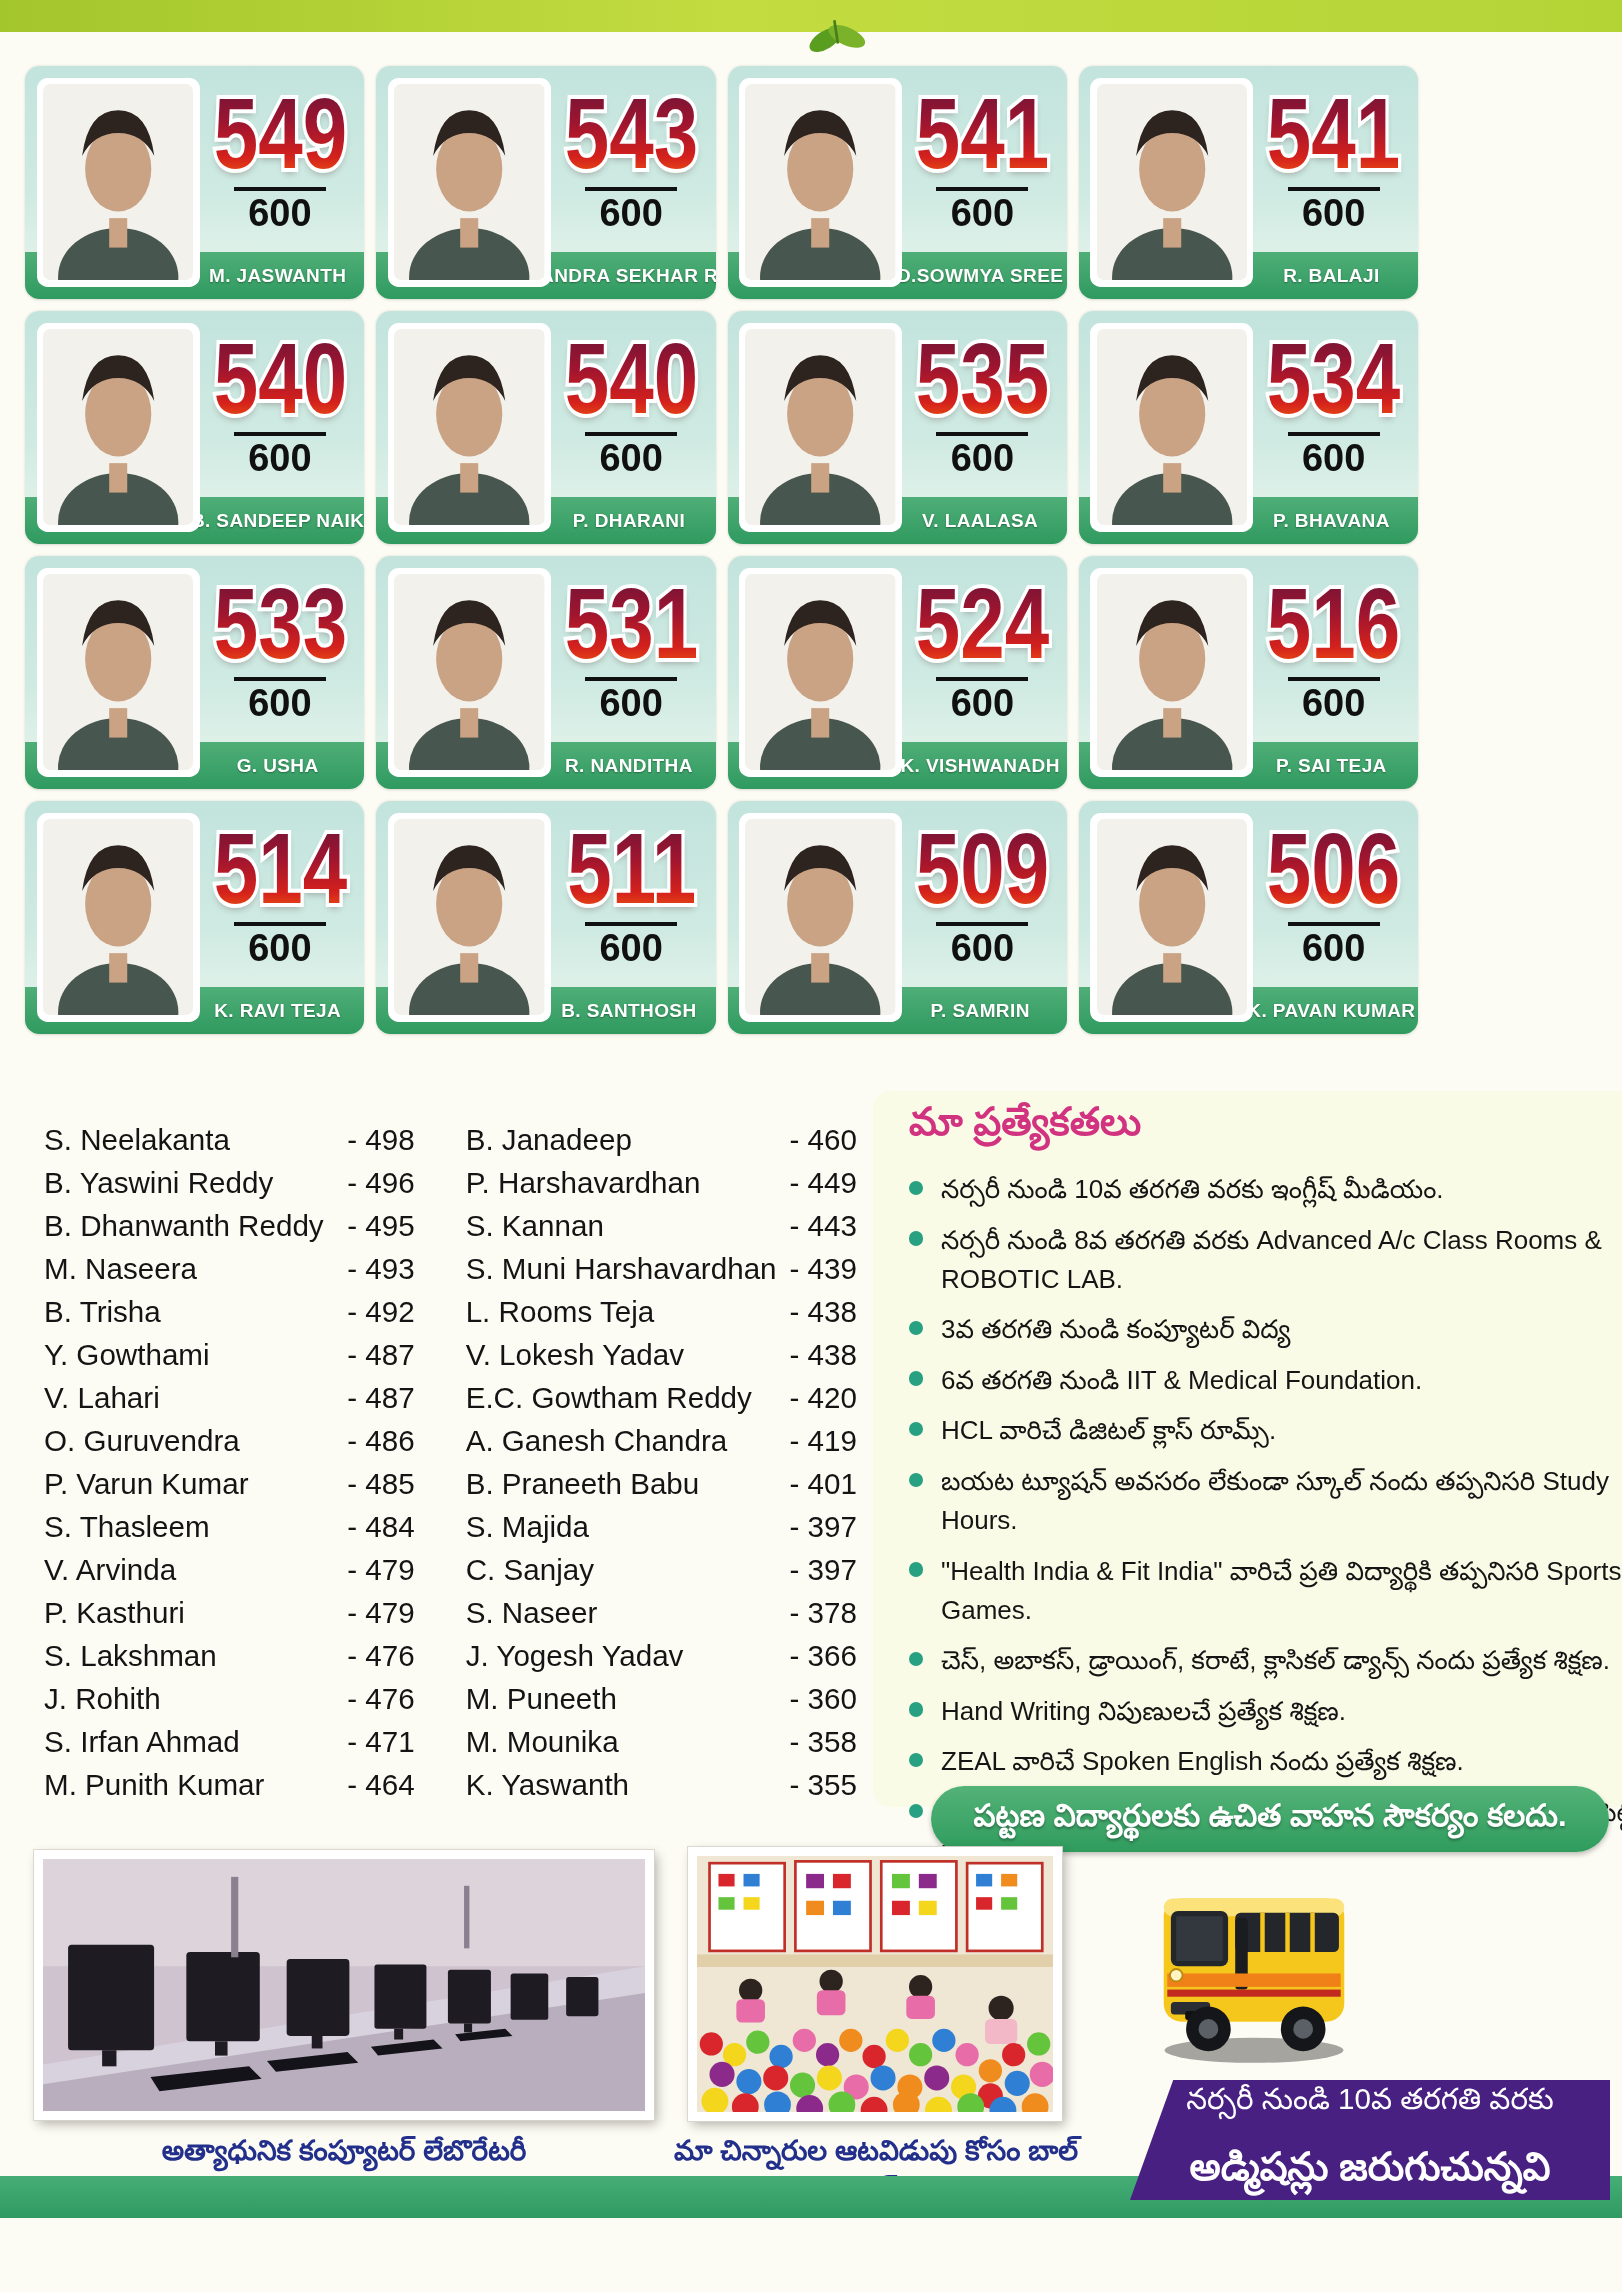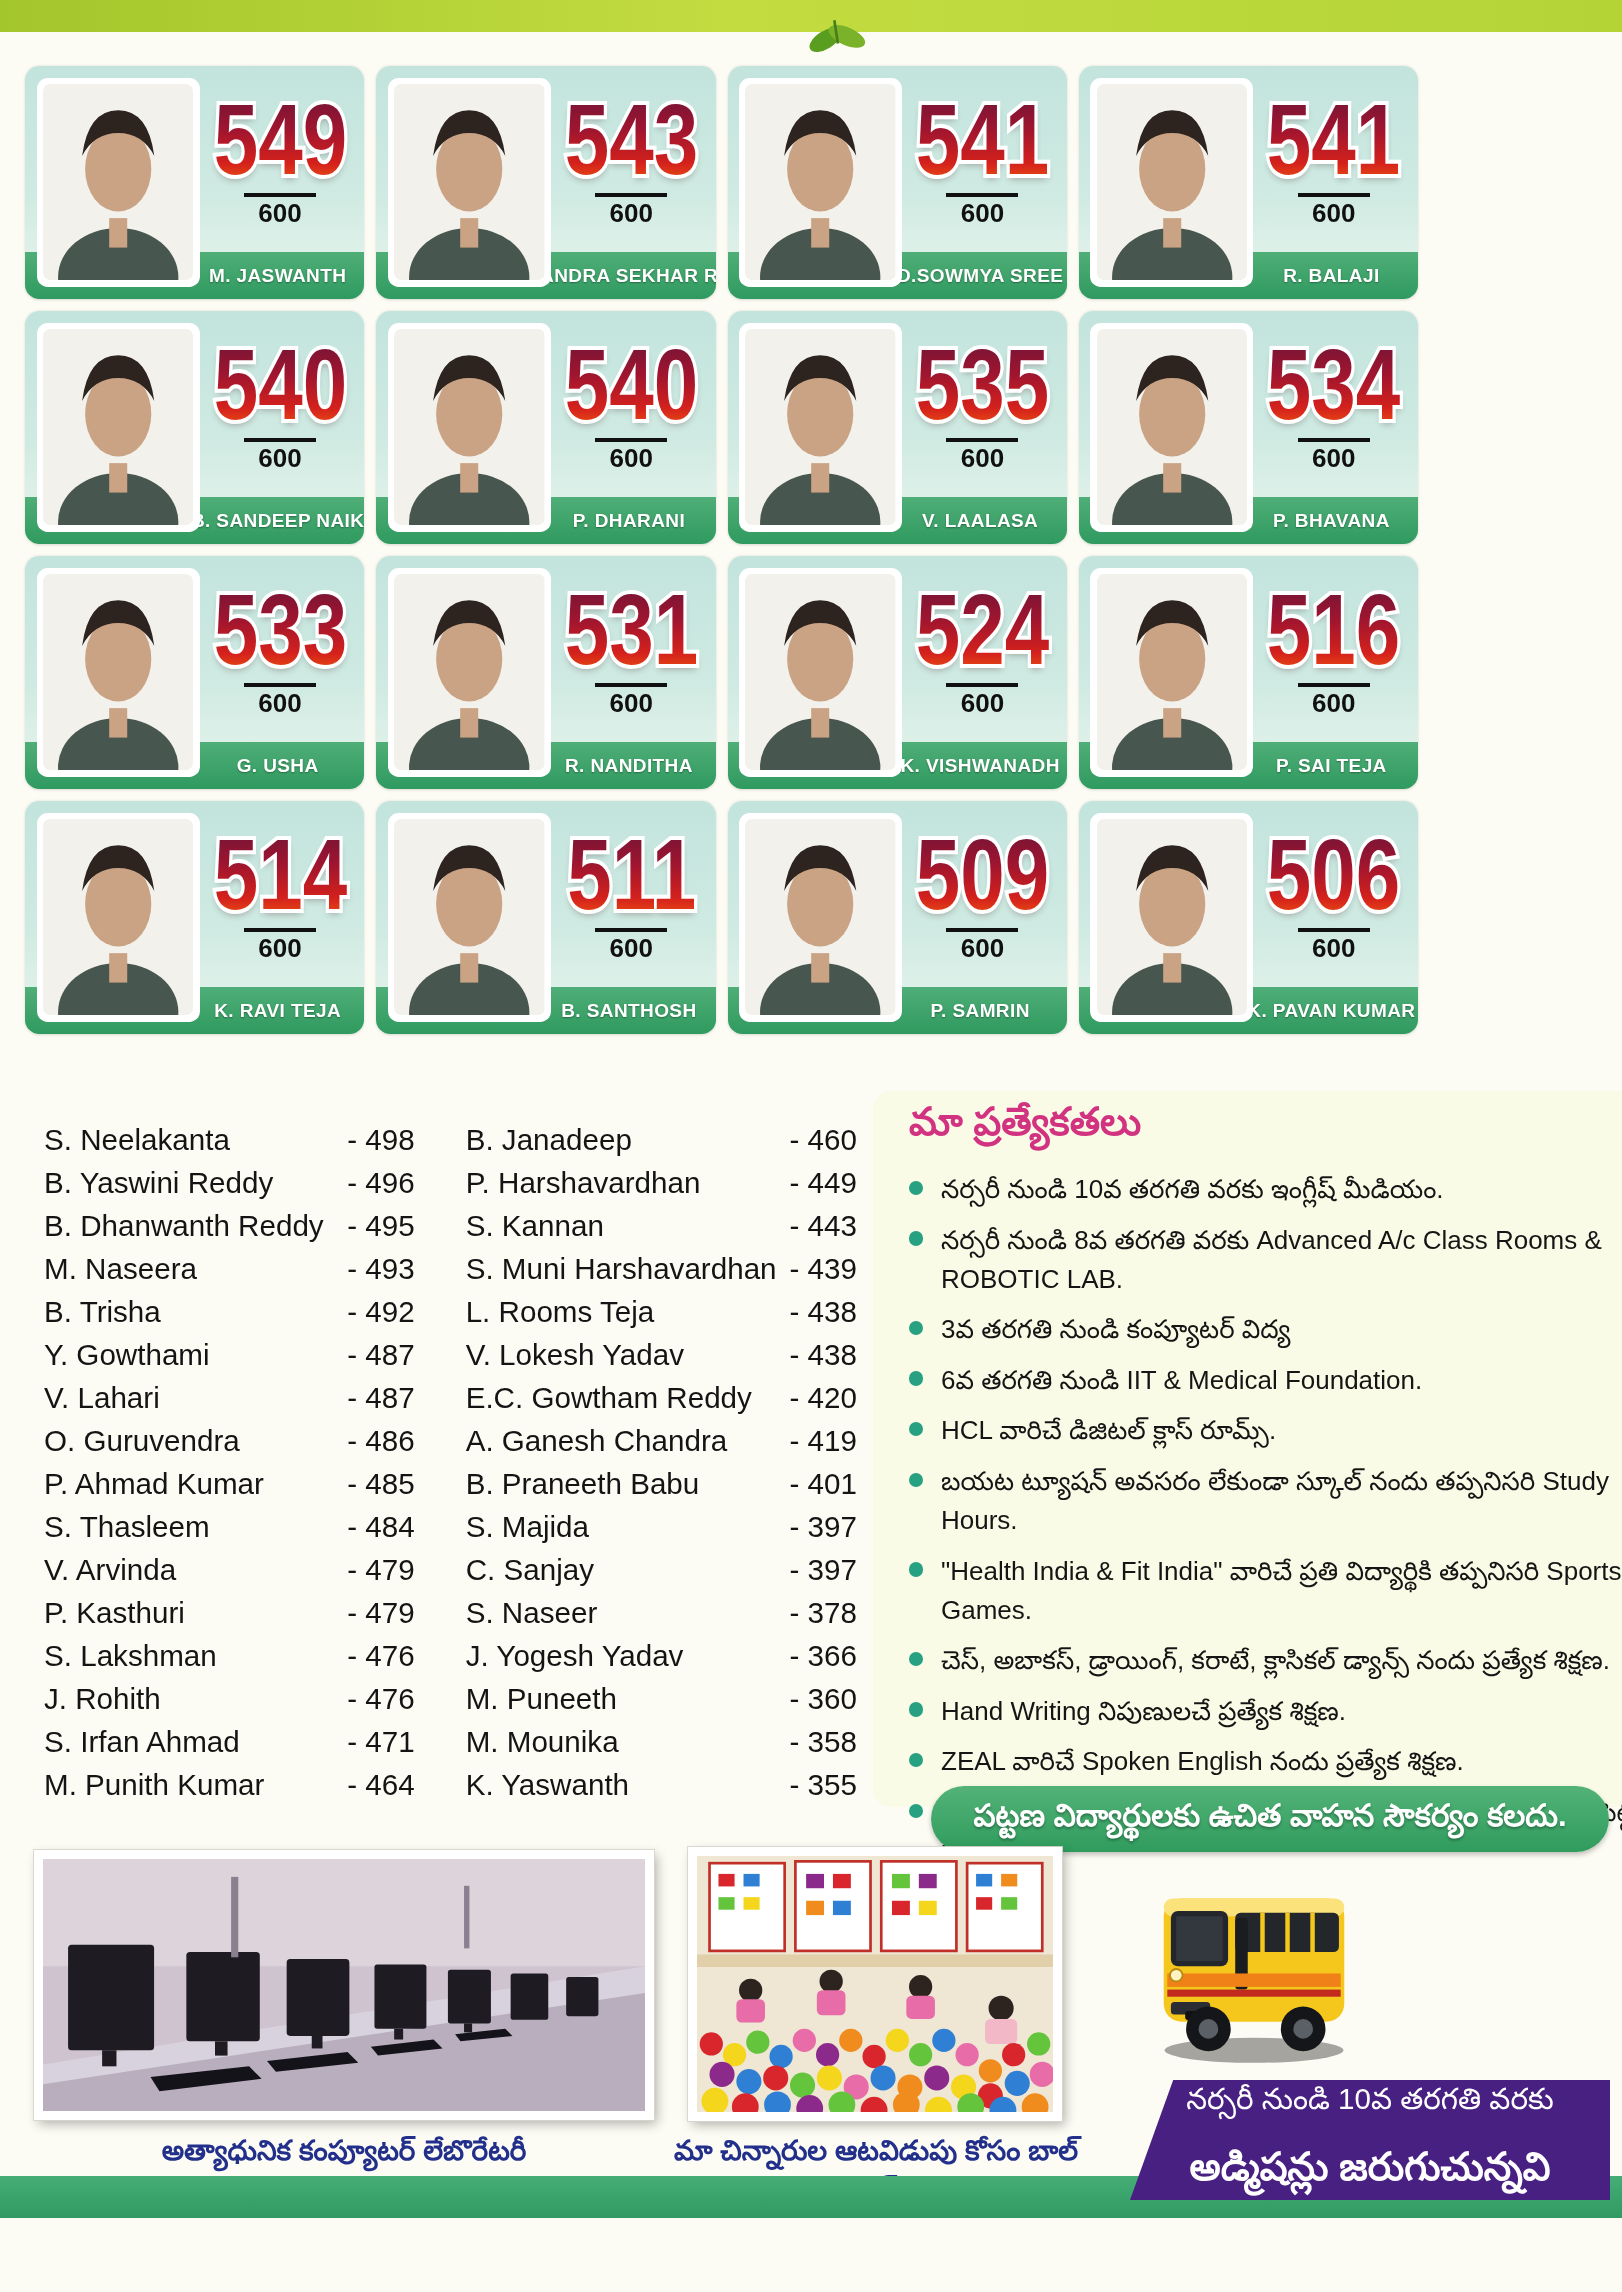"600" .outof { font-size: 26px -> 38px }
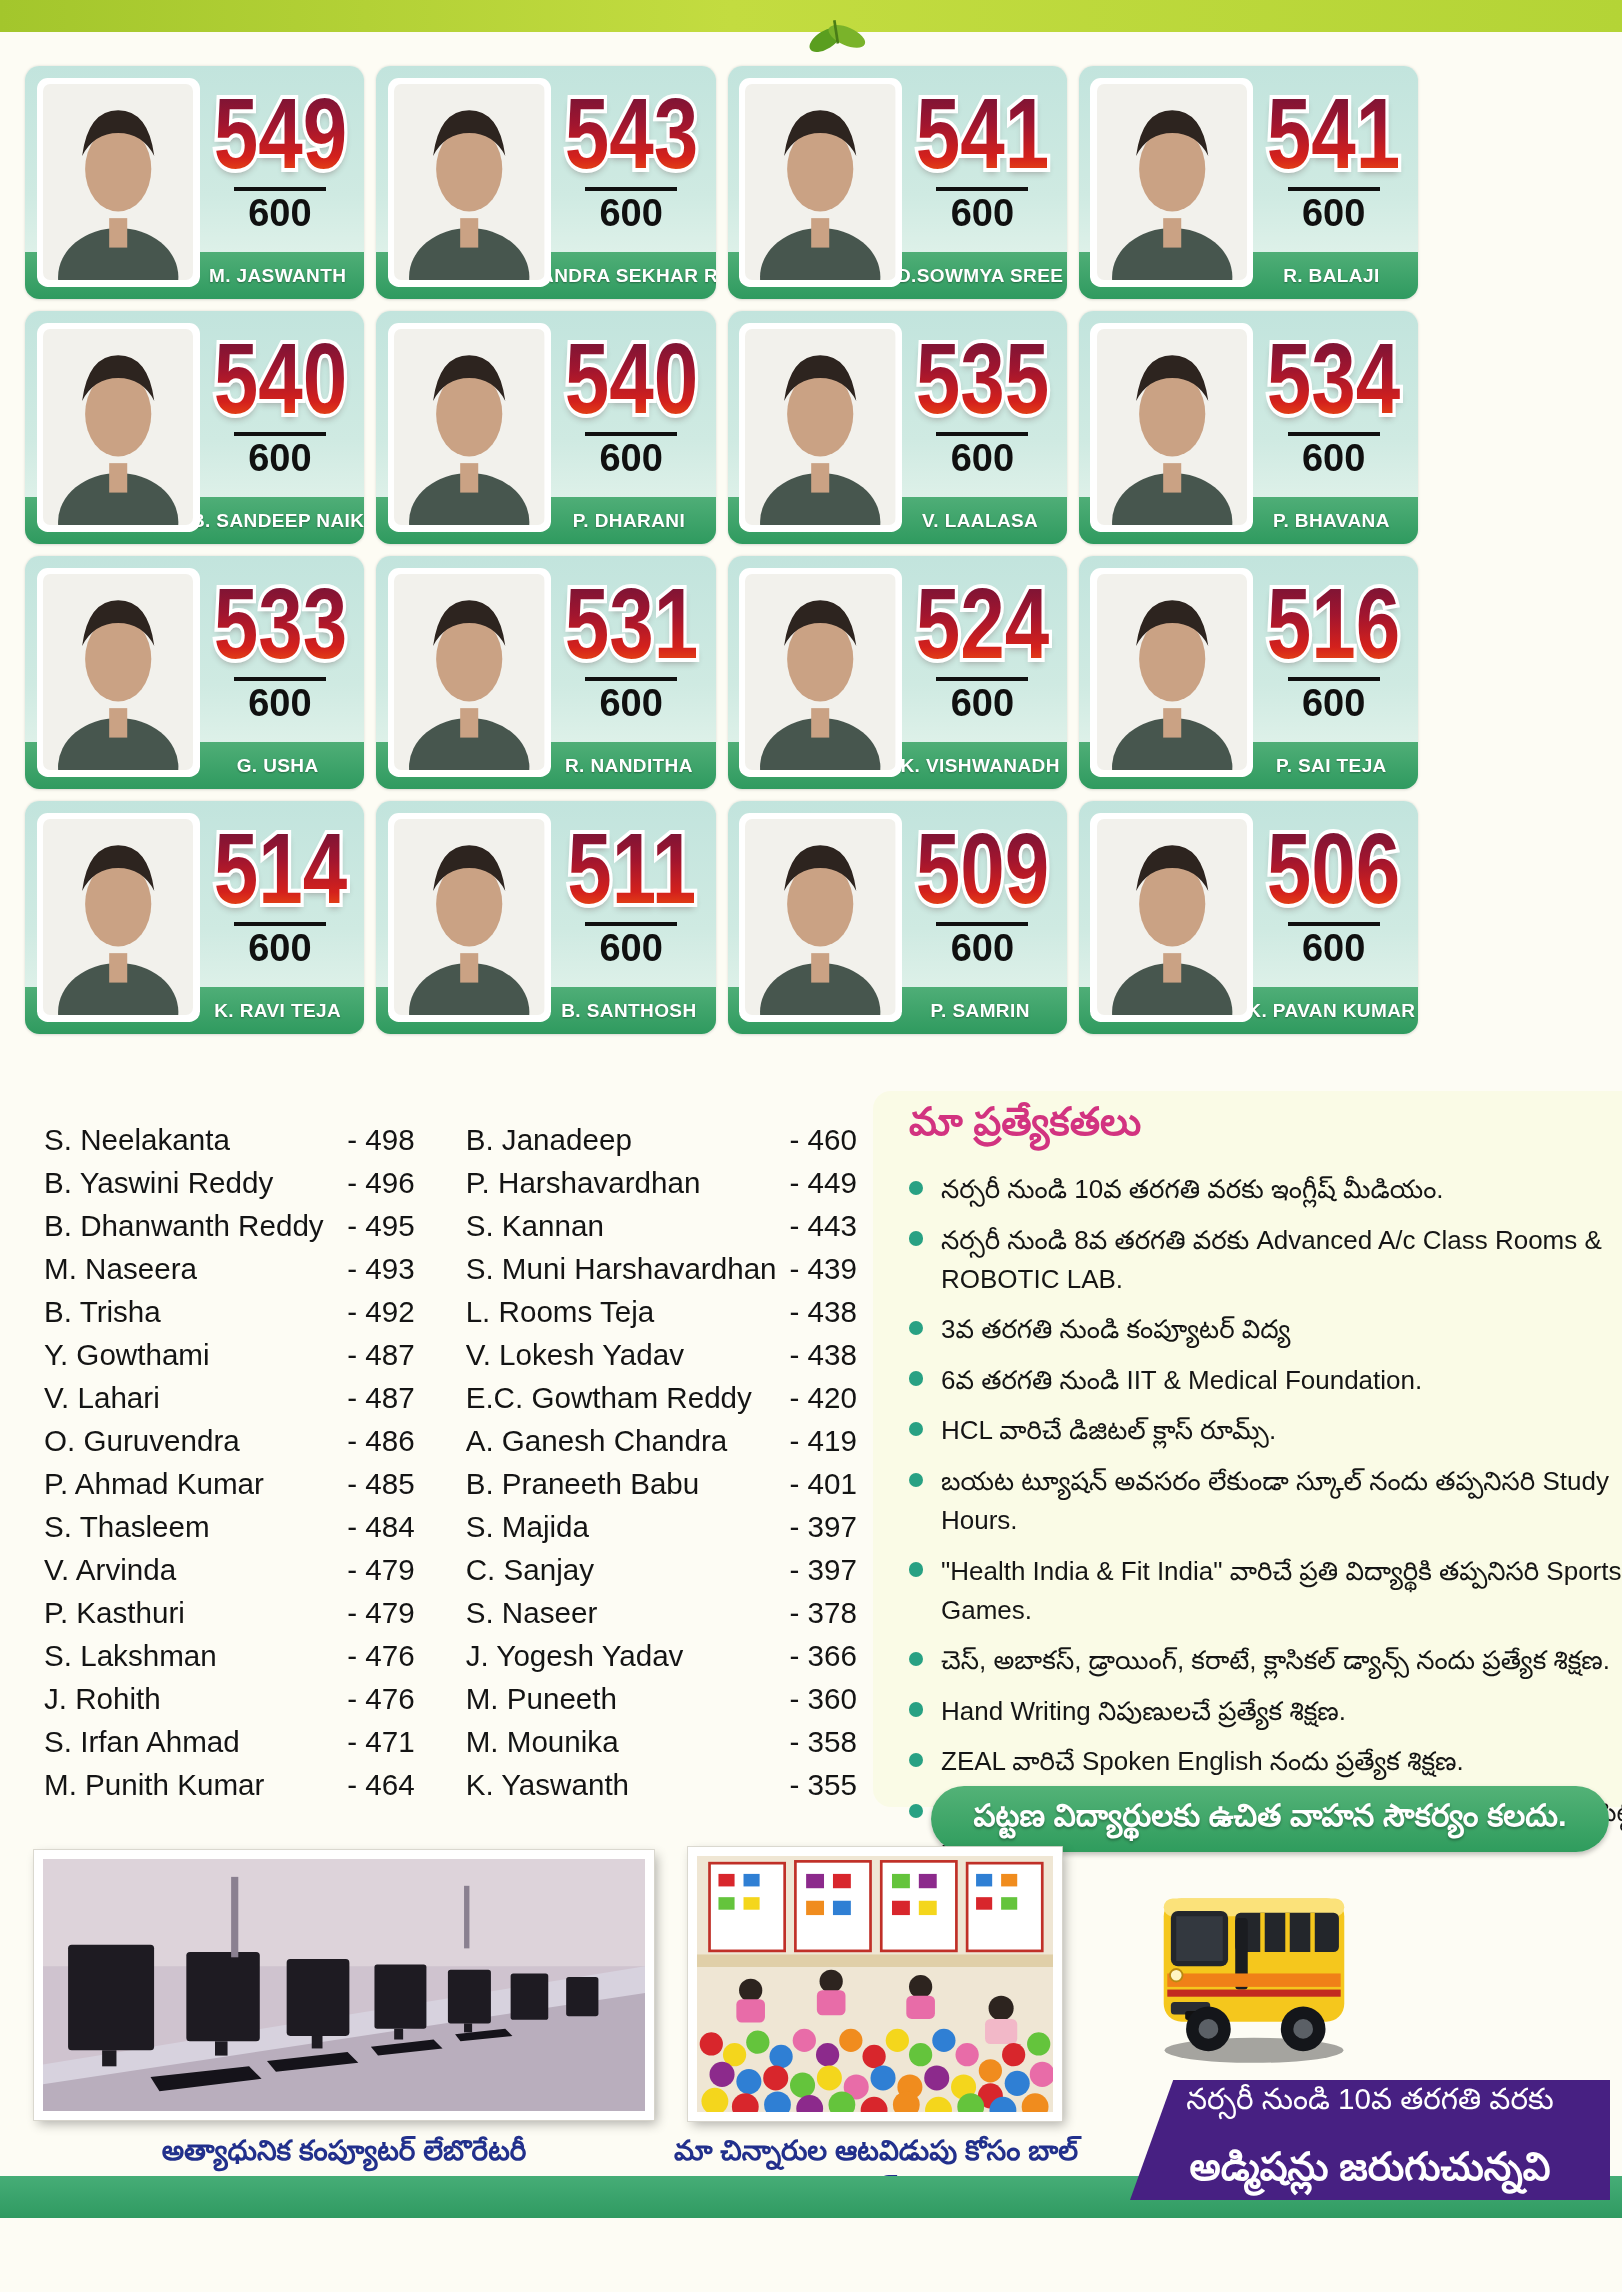"P. Ahmad Kumar" span.nm { text: Ahmad -> Varun }
